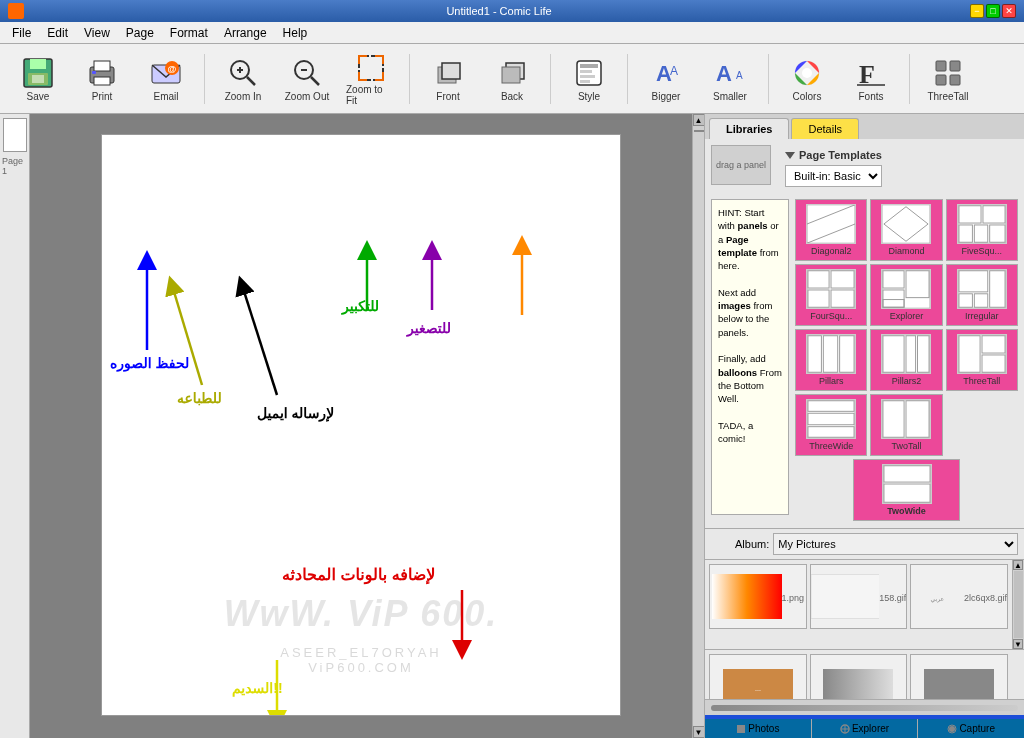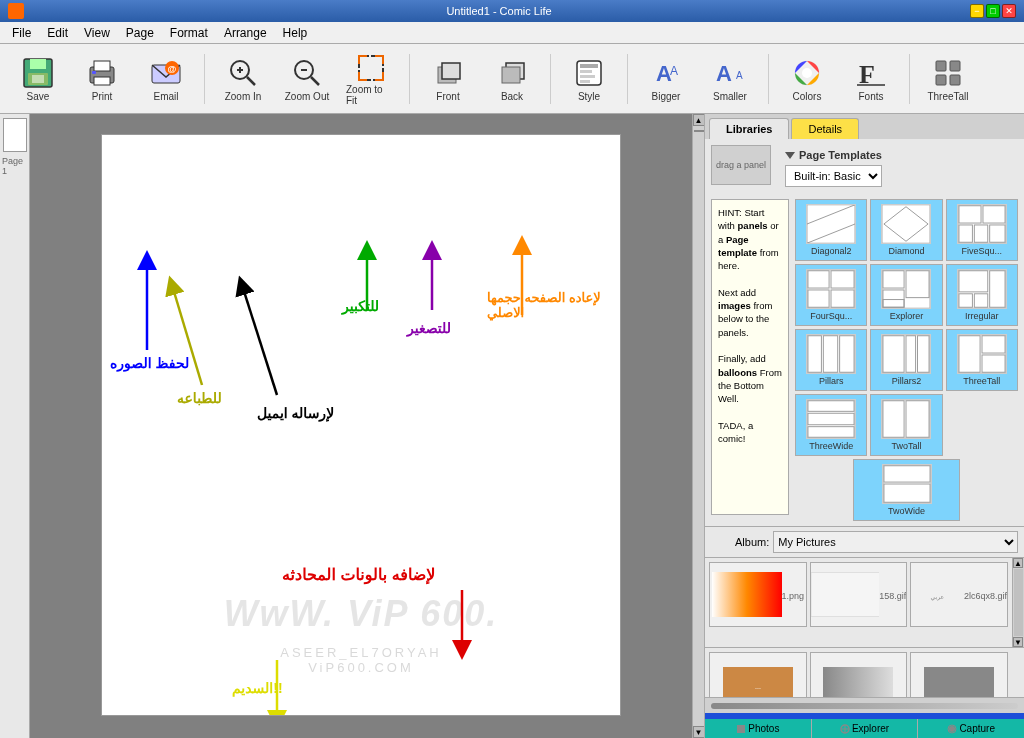"Diagonal2" .template-item { background: #7dd3fc -> #ec4899 }
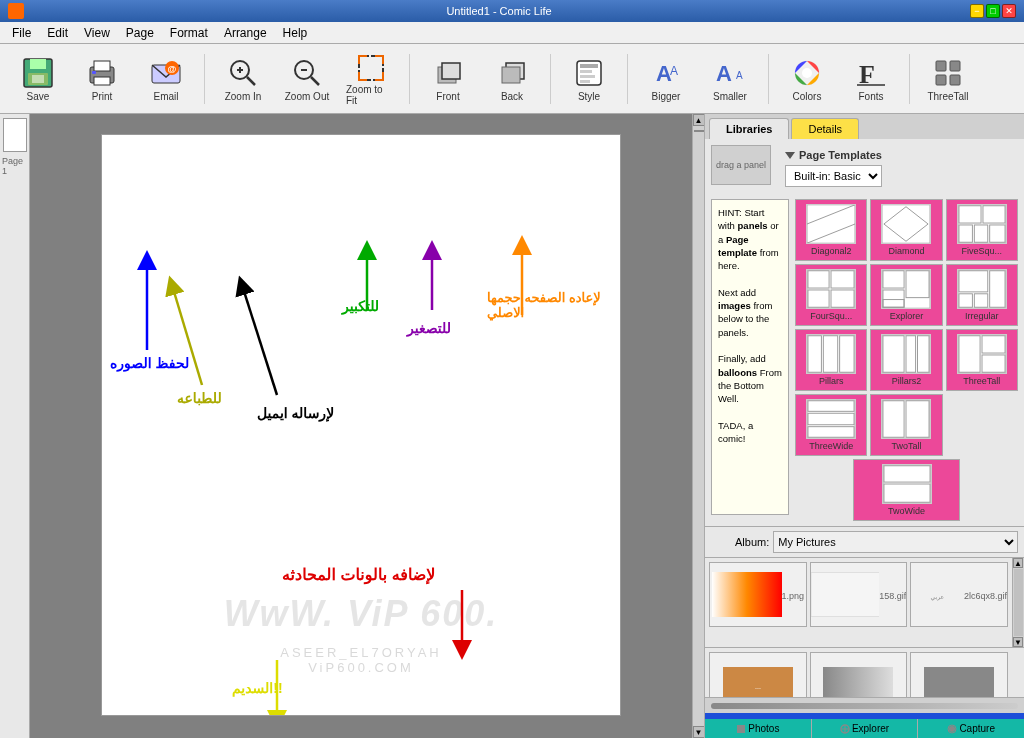"لإعاده الصفحه حجمها" div { html: <div>لإعاده الصفحه حجمها<br>الاصلي</div> -> none }
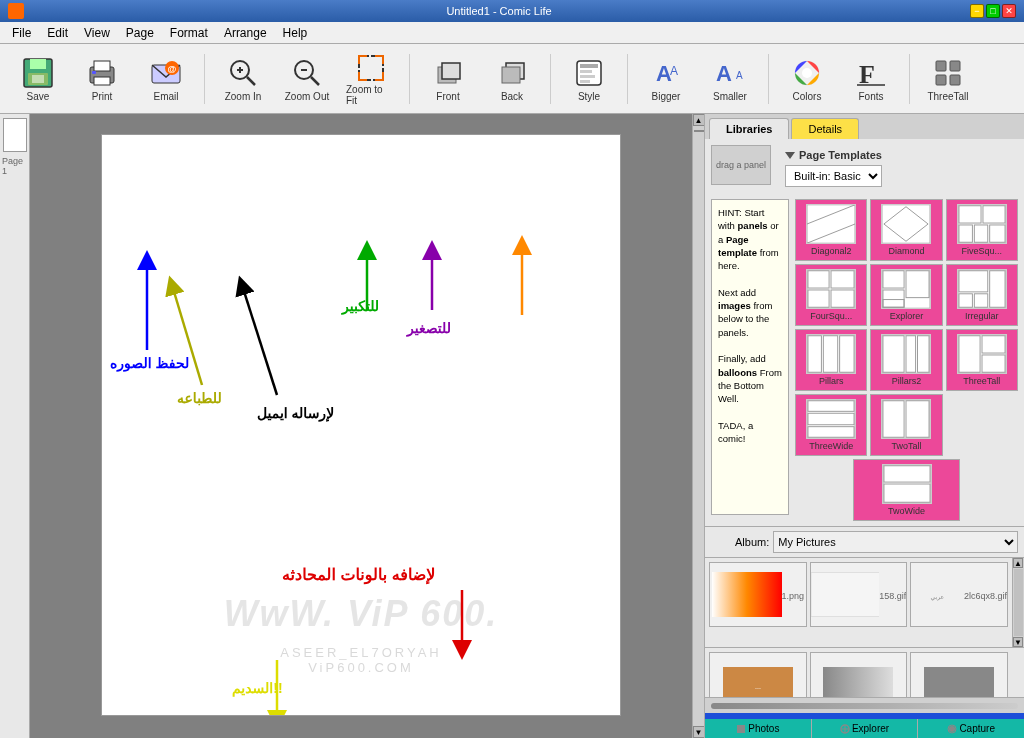"TwoWide" div.template-item { font-weight: none -> bold }
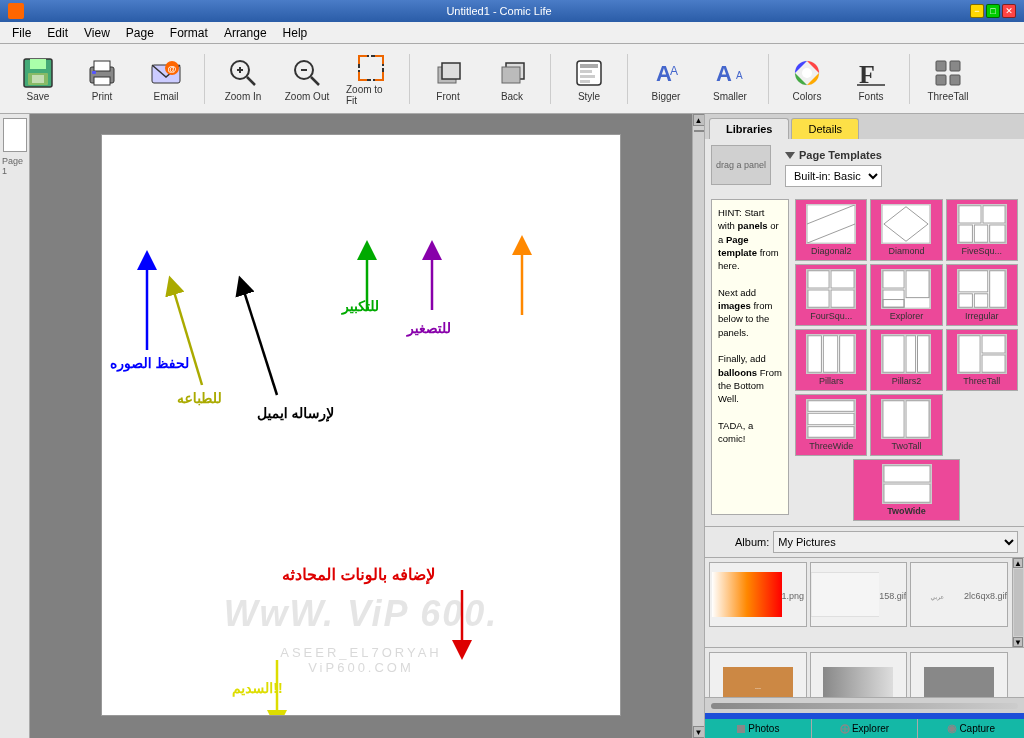"Photos" .photo-tabs { background: #14b8a6 -> #0369a1; border-top: 6px solid #1d4ed8 -> 4px solid #1d4ed8 }
